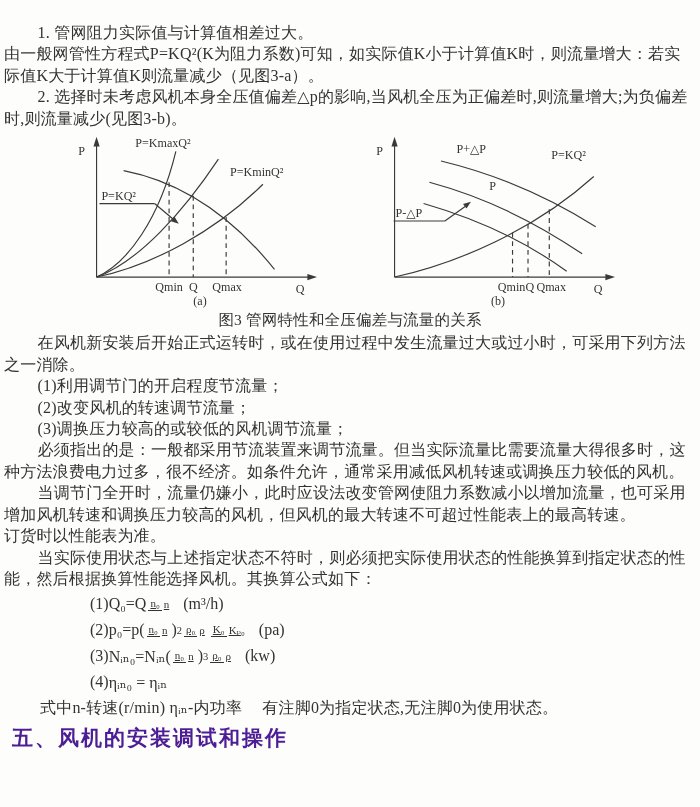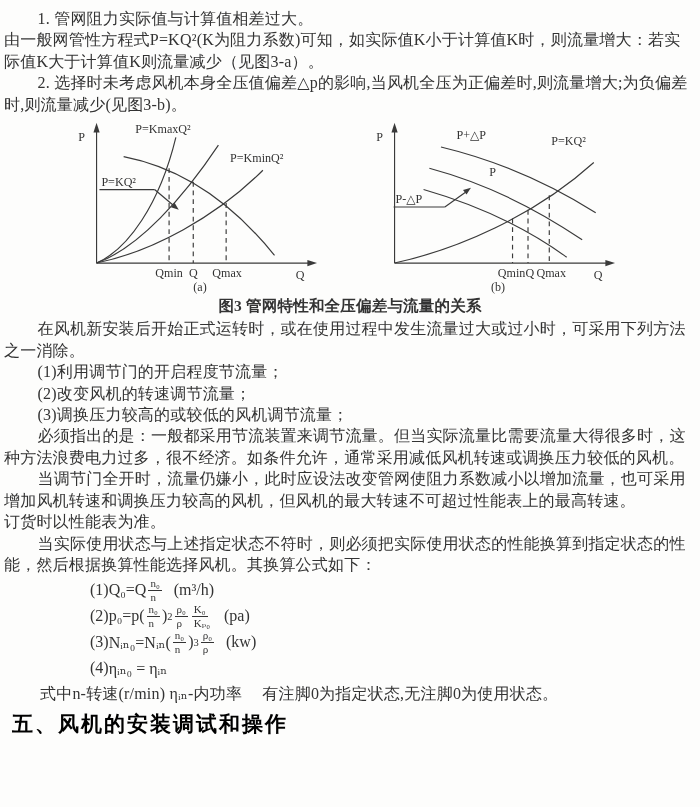"1. 管网阻力实际值与计算值相差过大。" .page { padding: 8px 4px 0 4px -> 22px 4px 0 4px }
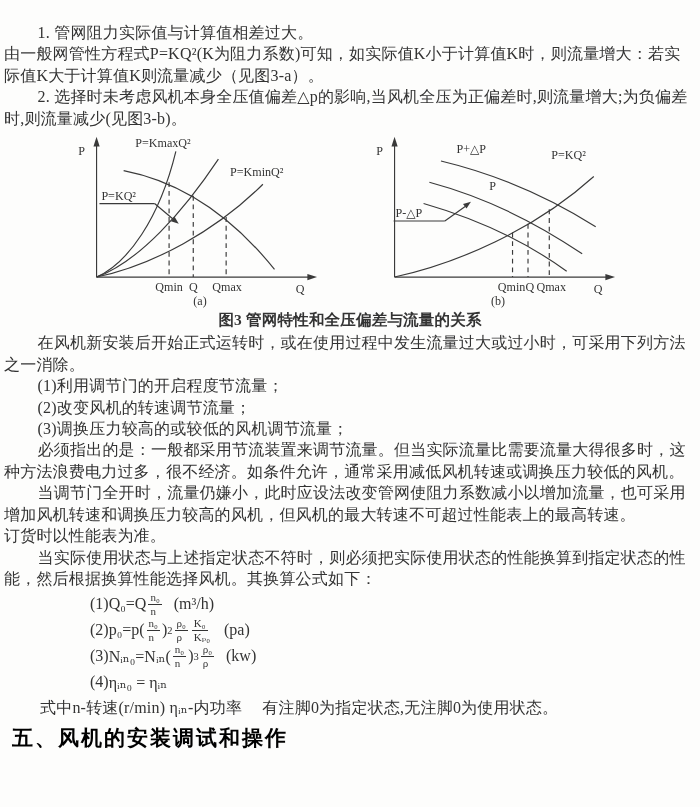"图3 管网特性和全压偏差与流量的关系" .caption { font-weight: bold -> normal }
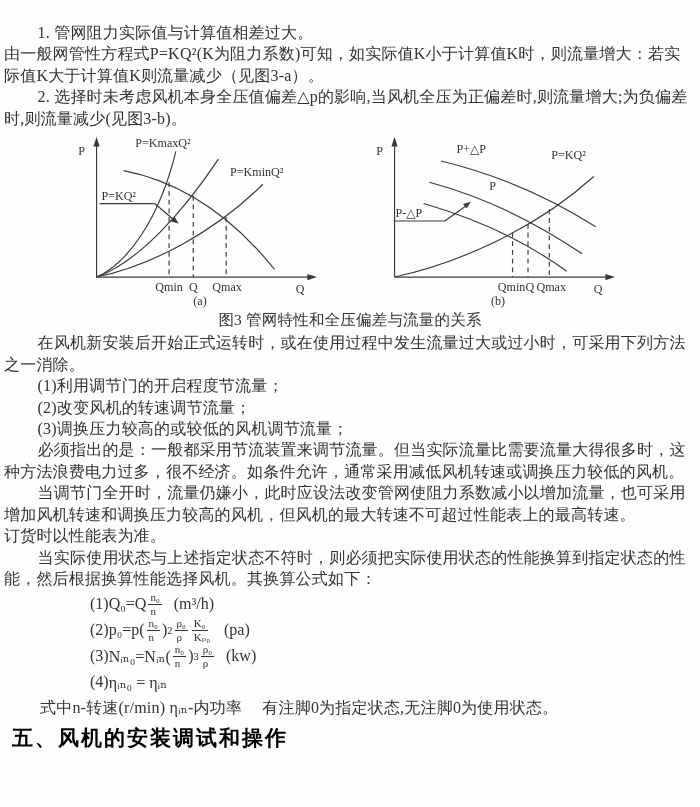"n₀" .frac { align-items: flex-start -> flex-end; flex-direction: column -> row; text-decoration: none -> underline }
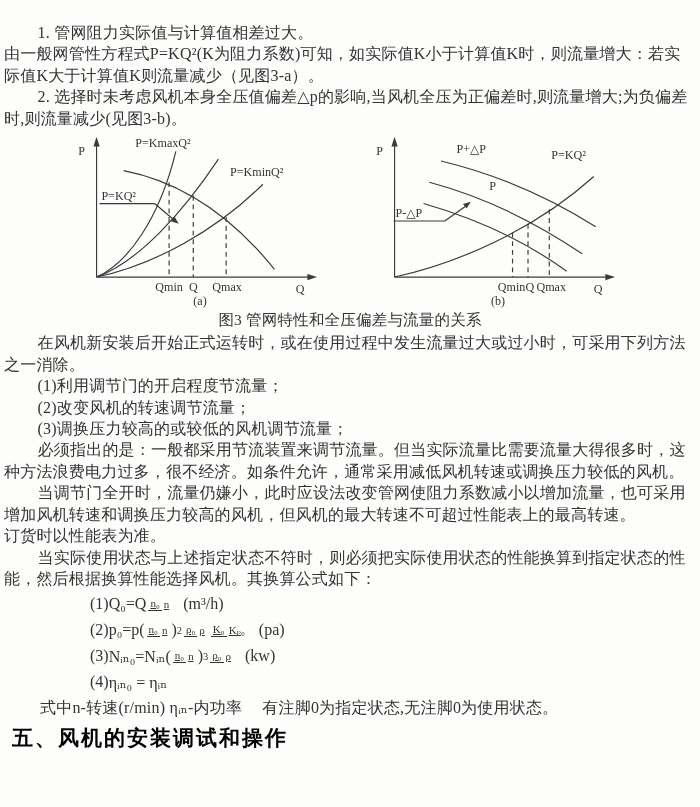"五、风机的安装调试和操作" .heading { color: #000000 -> #4c1d95 }
